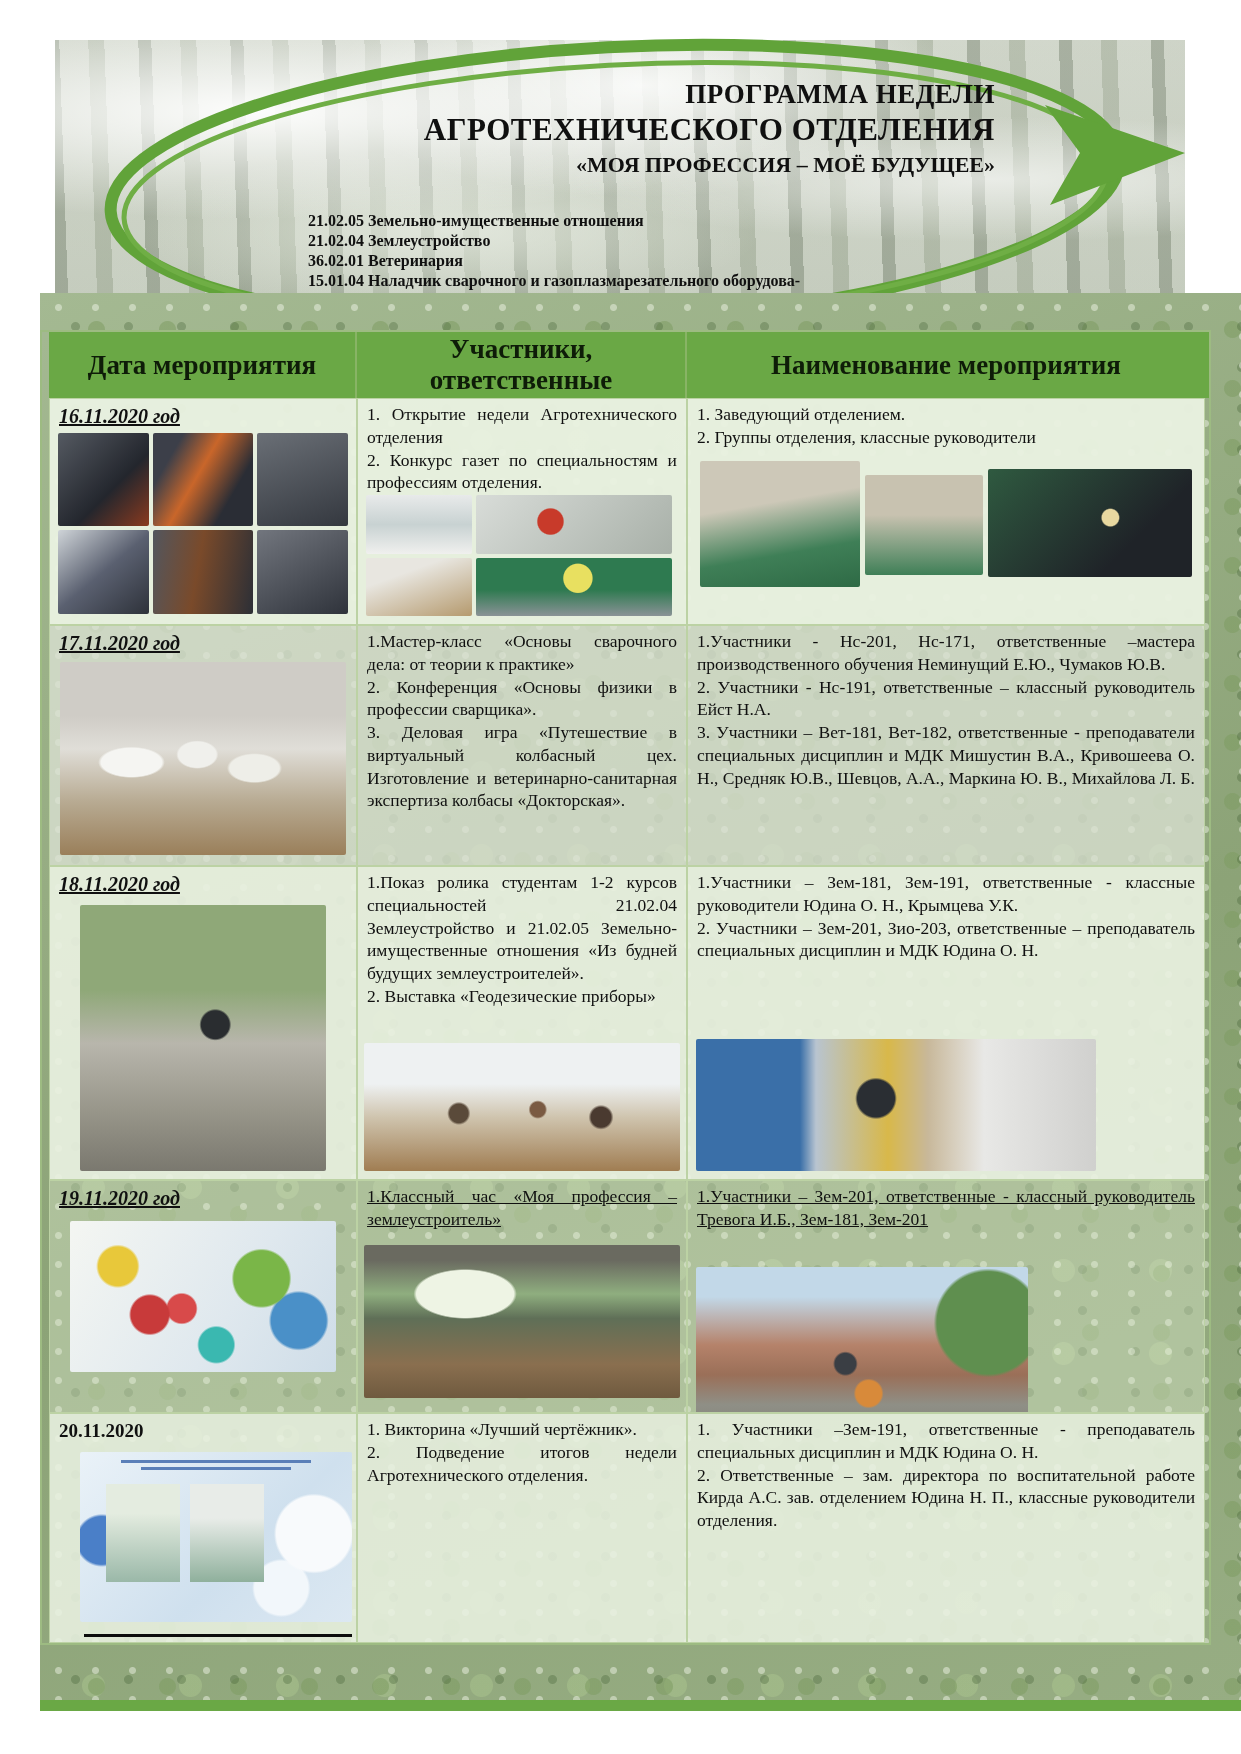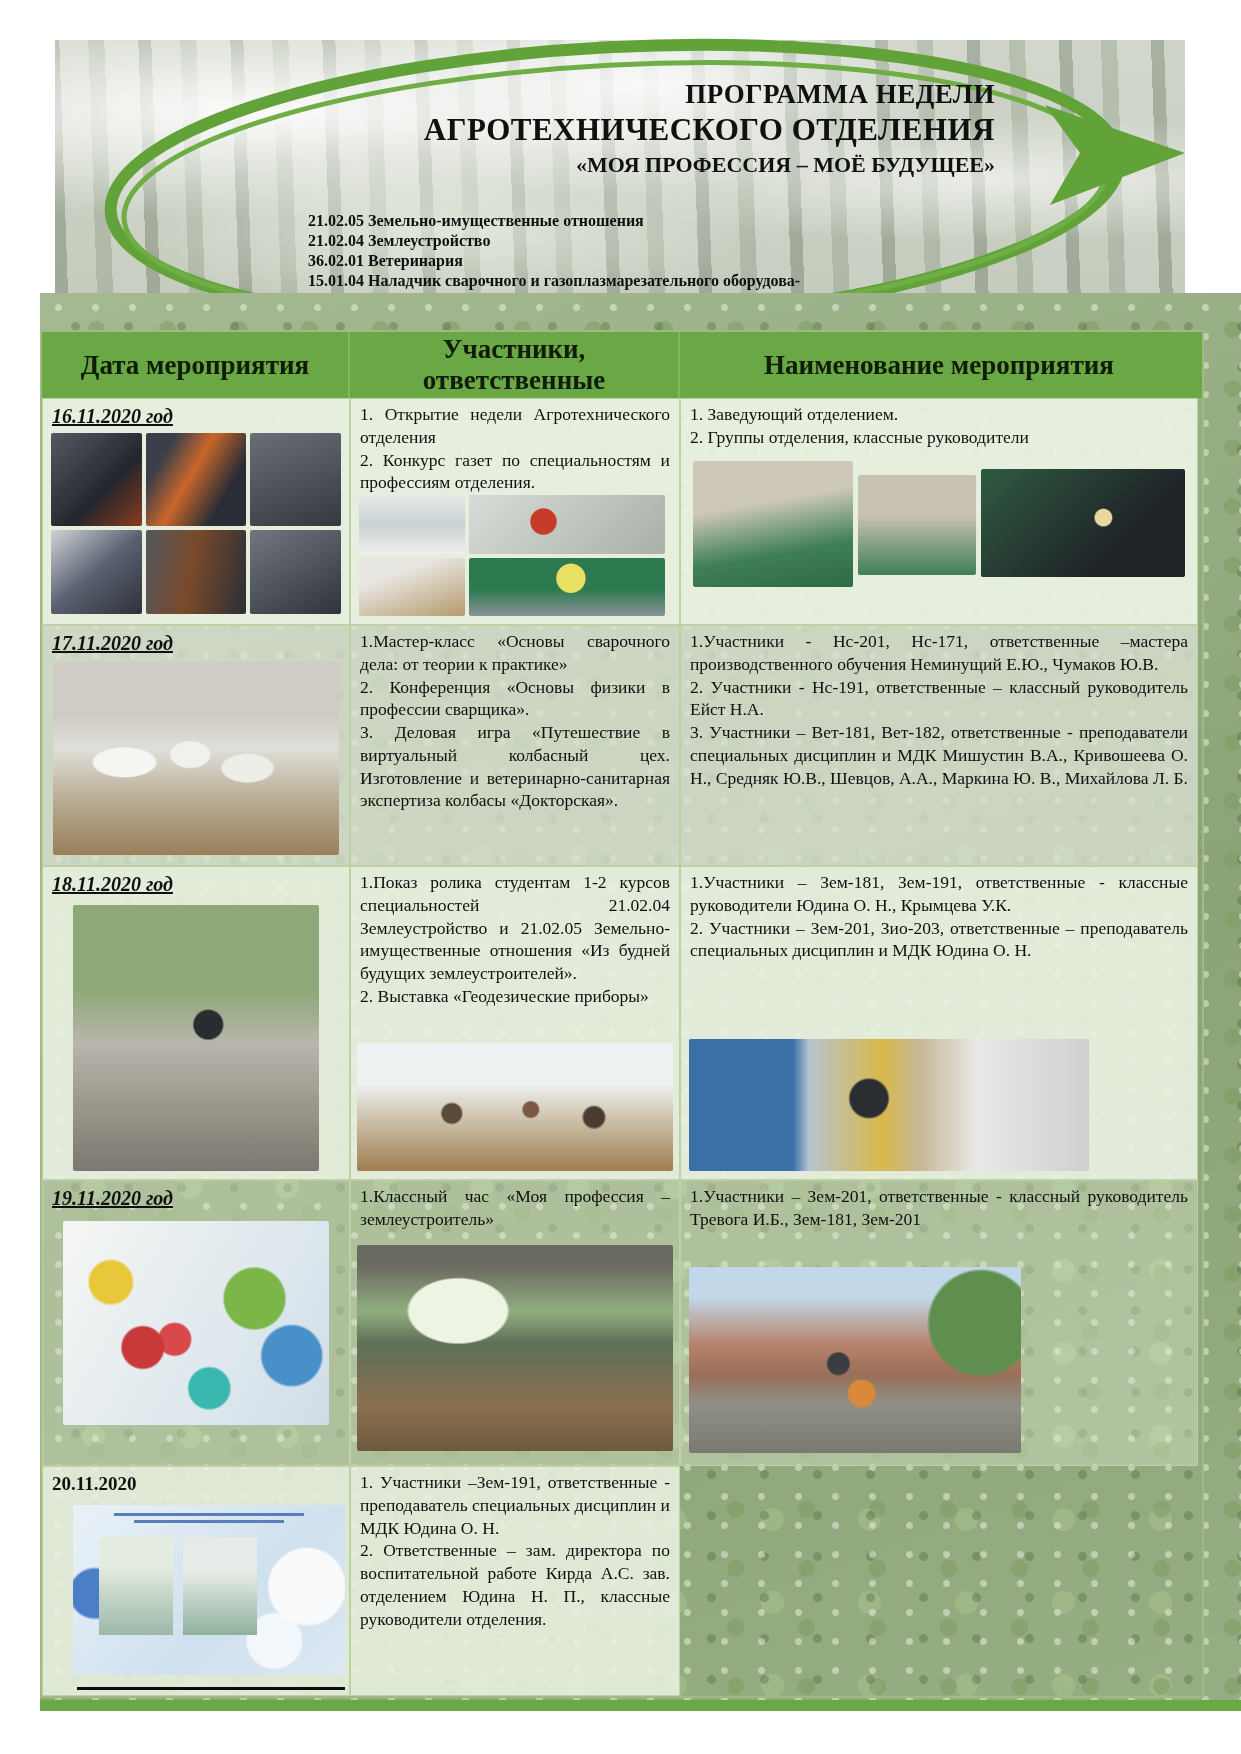"Дата мероприятия" .tbl { padding-left: none -> 7px }
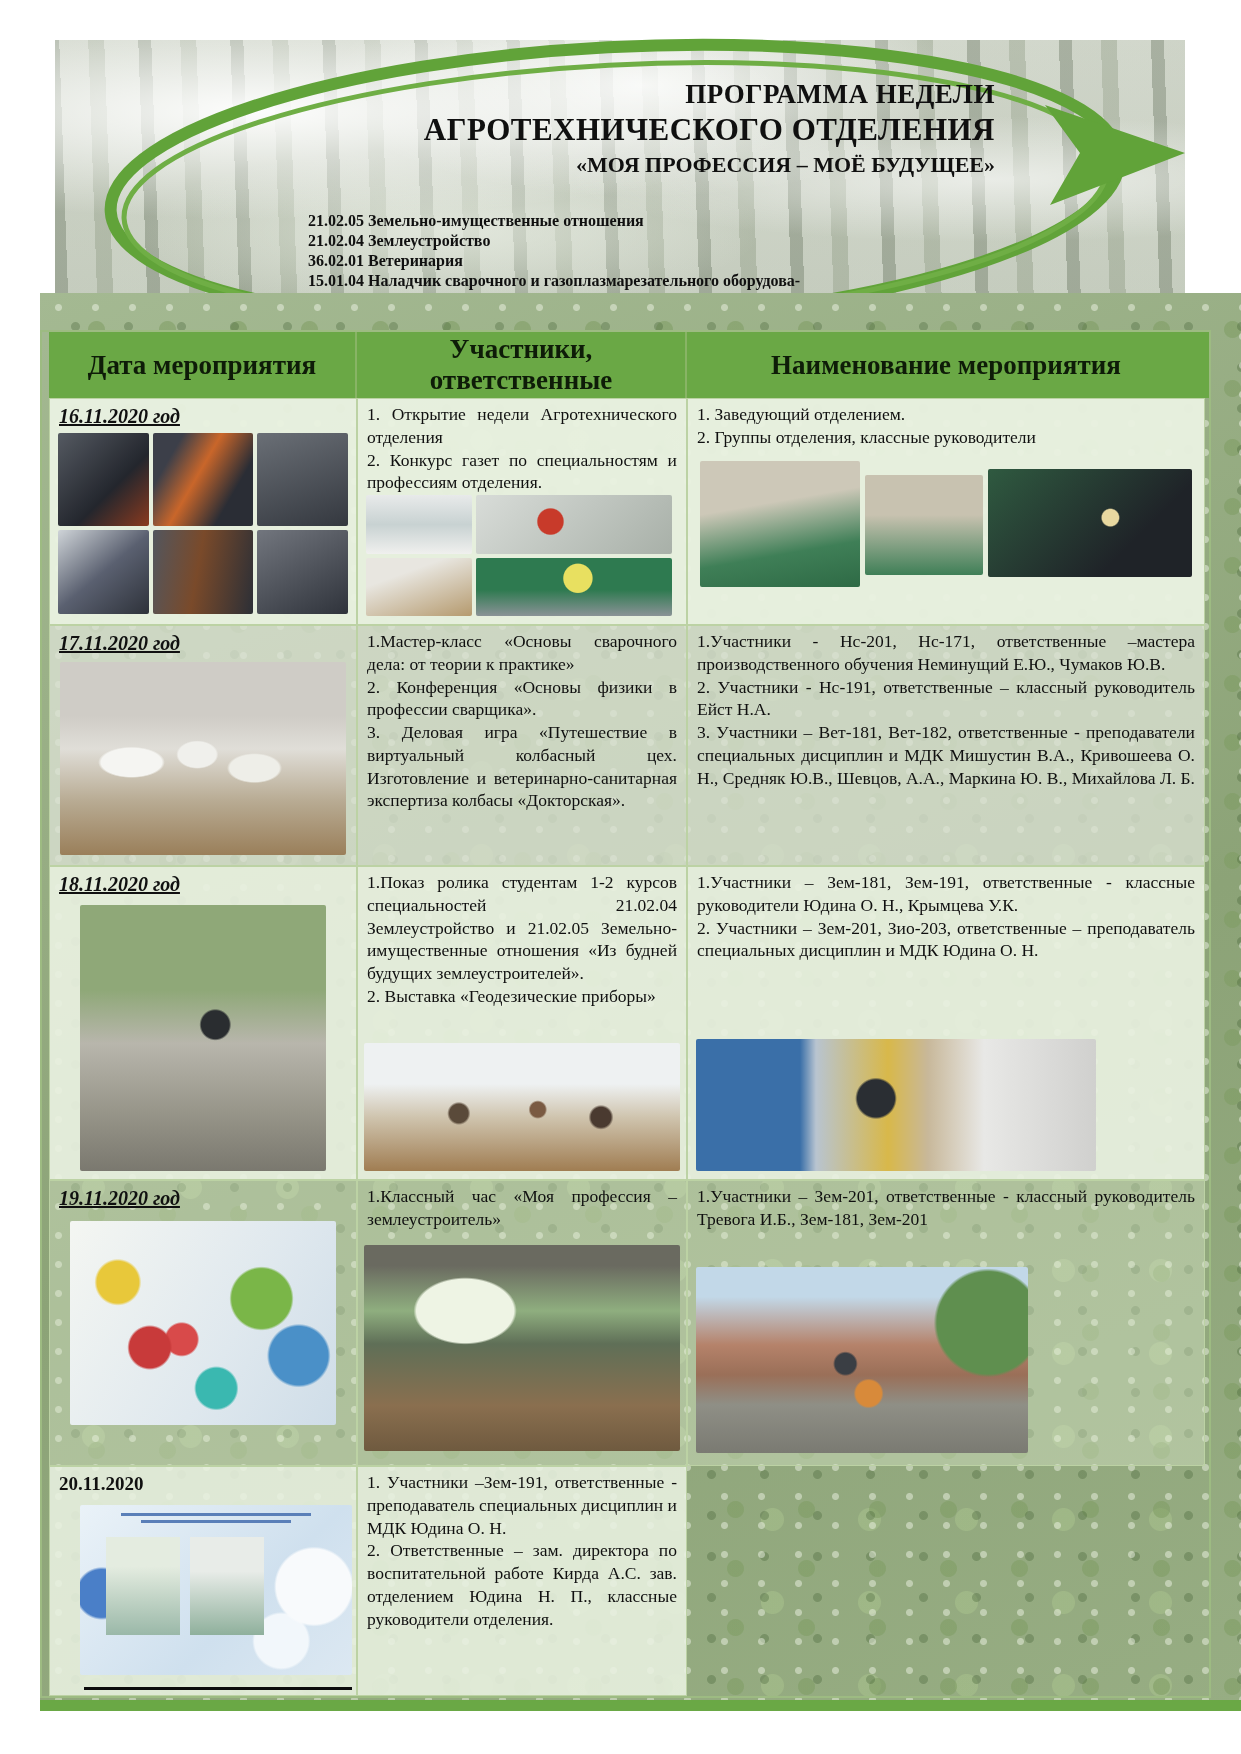"19.11.2020 год" .r4 { height: 286px -> 233px; text-decoration: none -> underline }
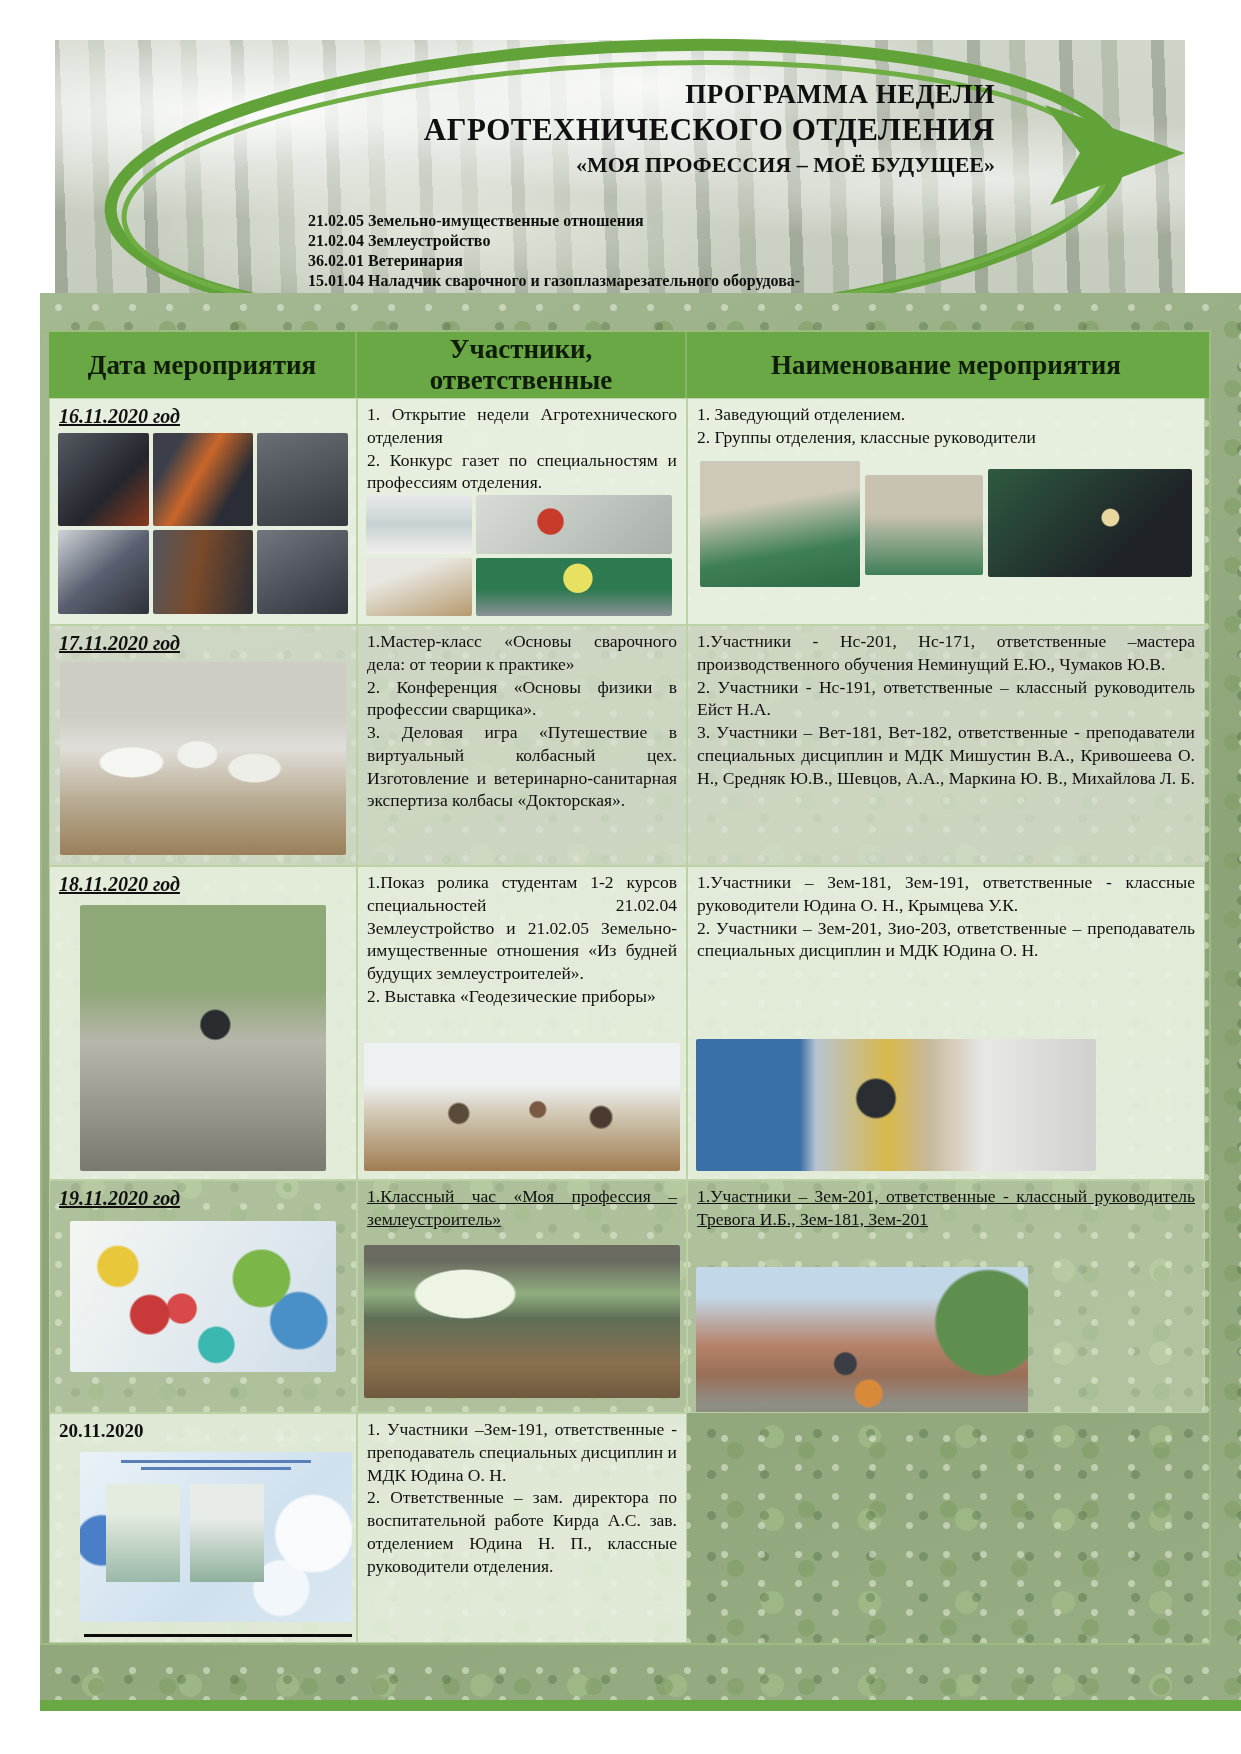"1. Викторина «Лучший чертёжник»." div.td { html: none -> <div> <div>1. Викторина «Лучший чертёжник». 2. Подведение итогов недели Агротехнического отделения.</div> </div> }
